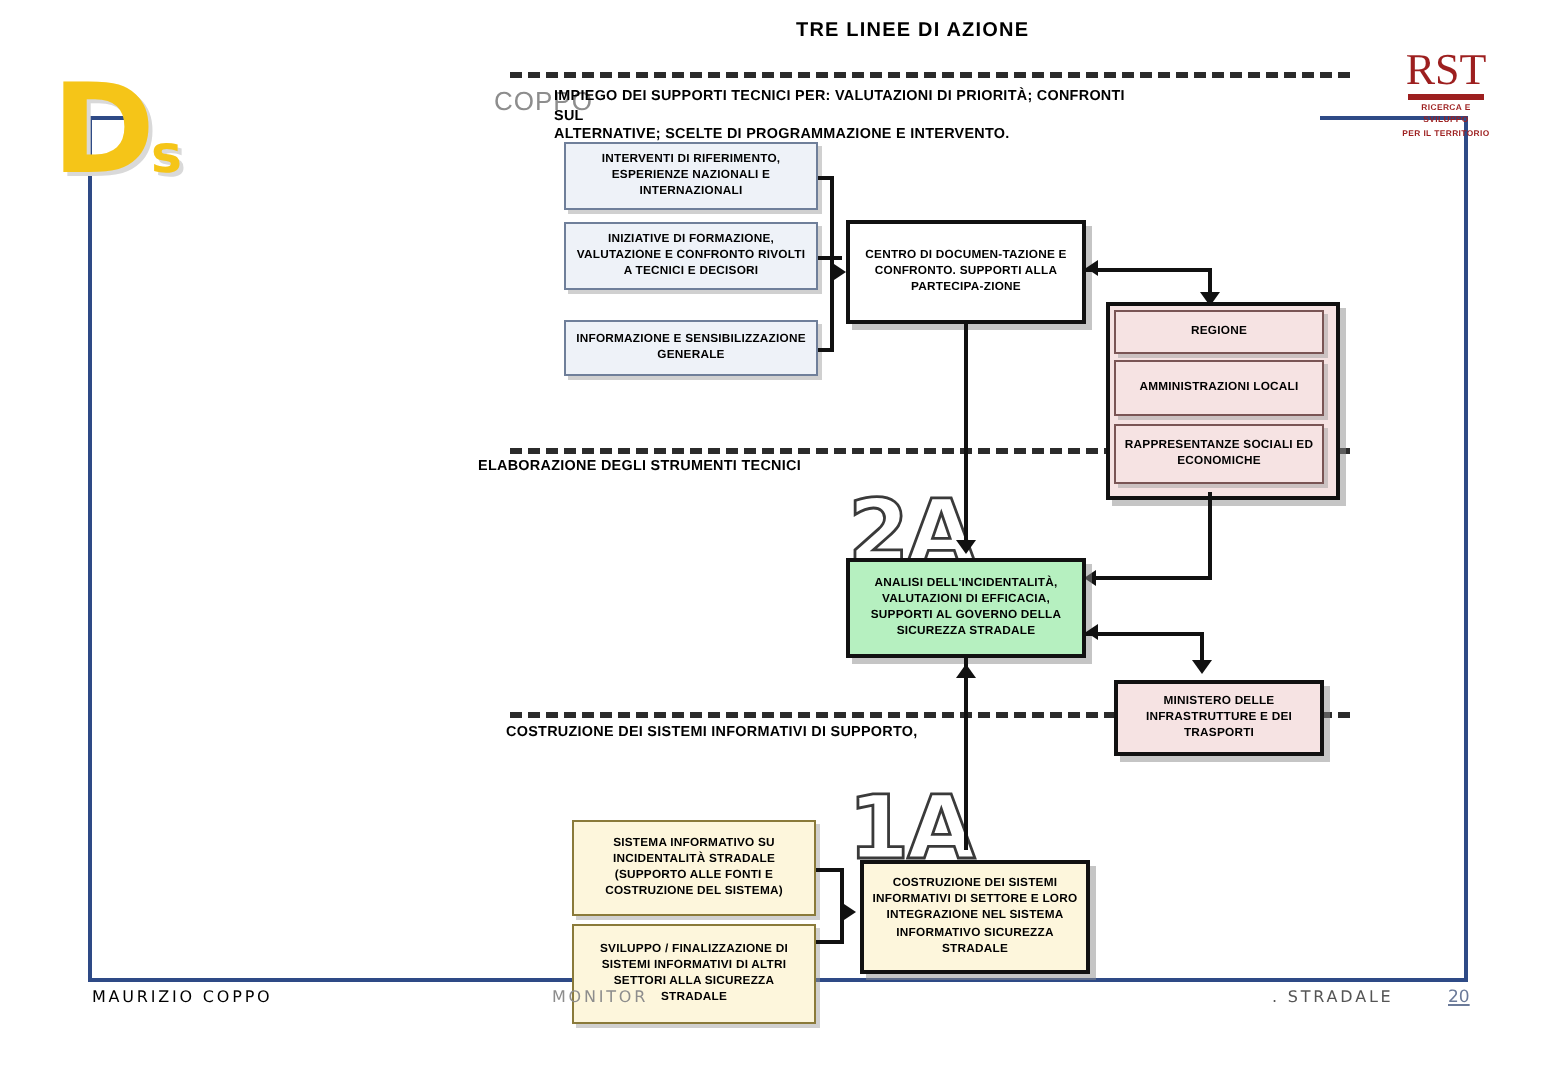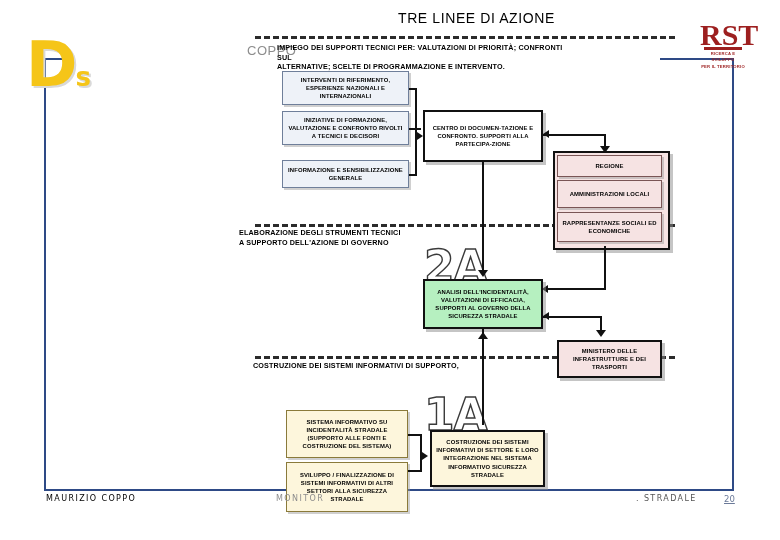"TRE LINEE DI AZIONE" .main-title { font-size: 14px -> 10px; font-weight: normal -> bold }
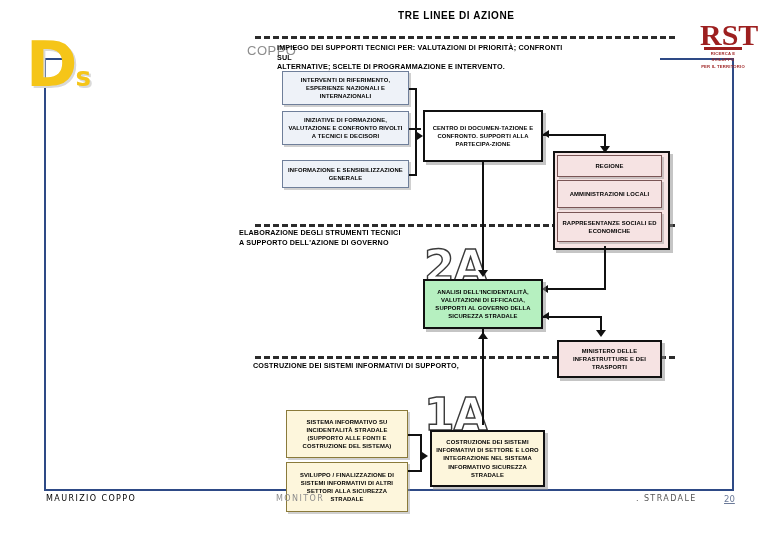"RST" .logo-rst .rst { font-size: 30px -> 22px; font-weight: bold -> normal }
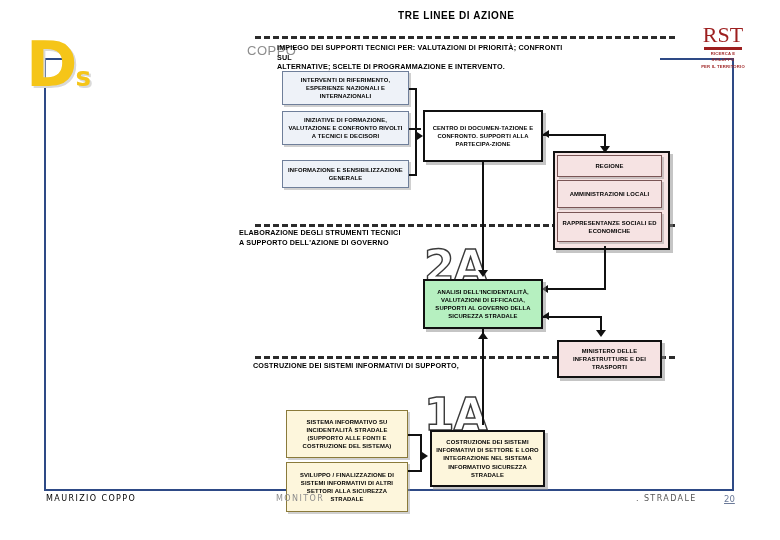"A SUPPORTO DELL'AZIONE DI GOVERNO" div { html: <div>A SUPPORTO DELL'AZIONE DI GOVERNO</div> -> none }
